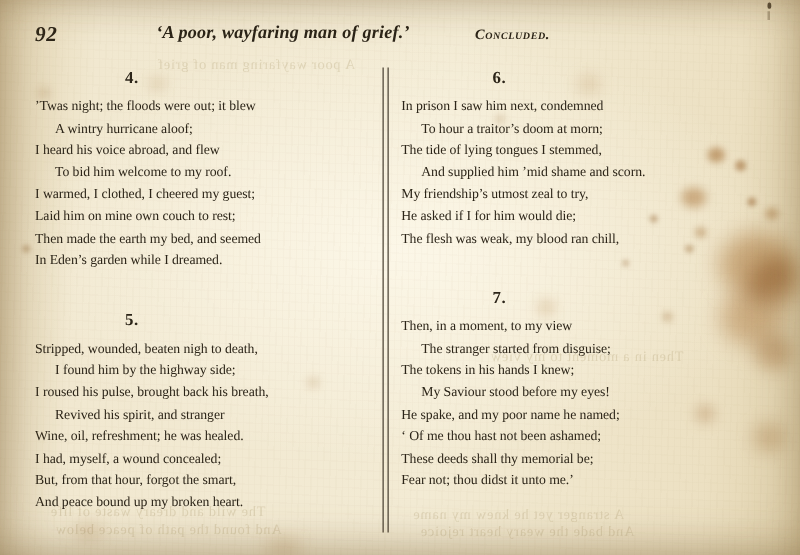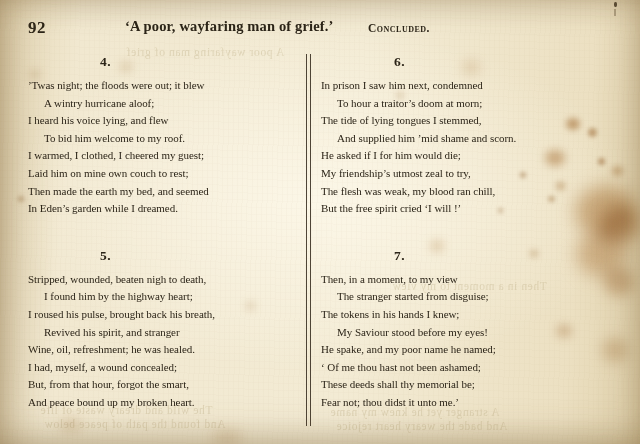"92" .header { font-style: none -> italic }
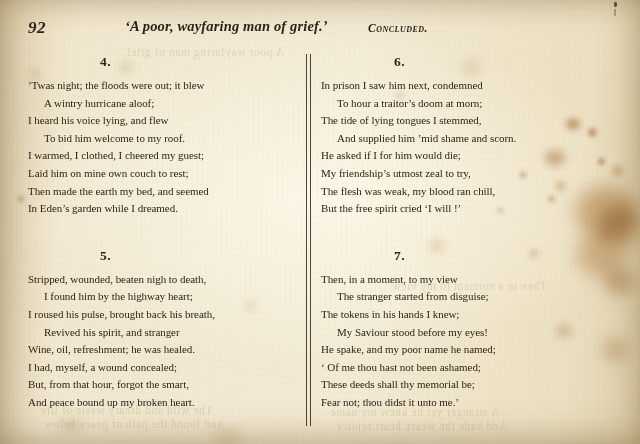"Concluded." .concluded { left: 368px -> 380px }
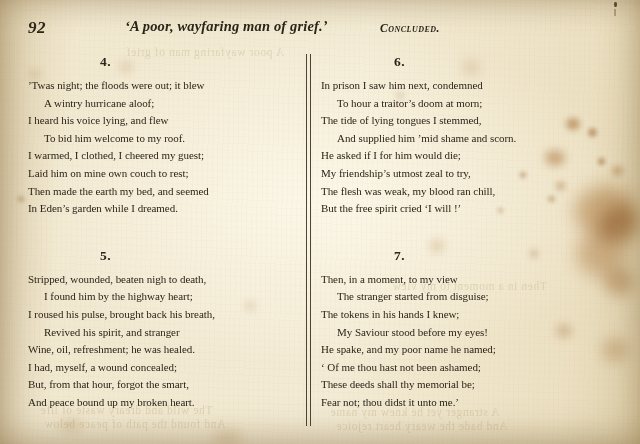"I heard his voice lying," div.line { text: lying -> abroad }
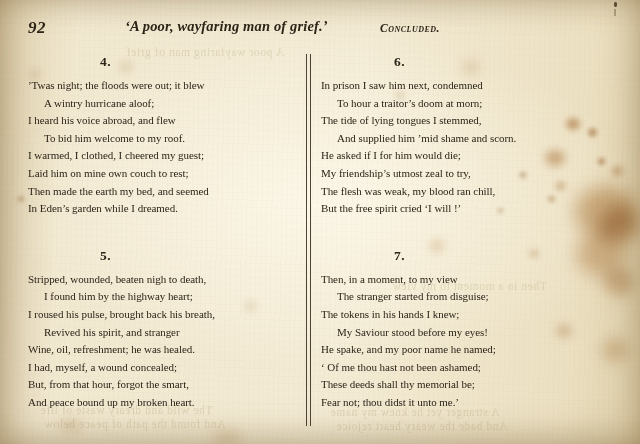"He asked if I for" div.line { order: before "My friendship’s utmost zeal to" -> after "My friendship’s utmost zeal to" }
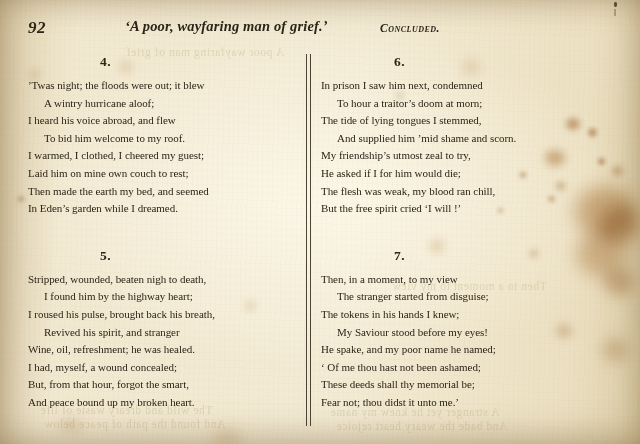"But the free spirit cried" div.line { html: <div>But the free spirit cried ‘I will !’</div> -> none }
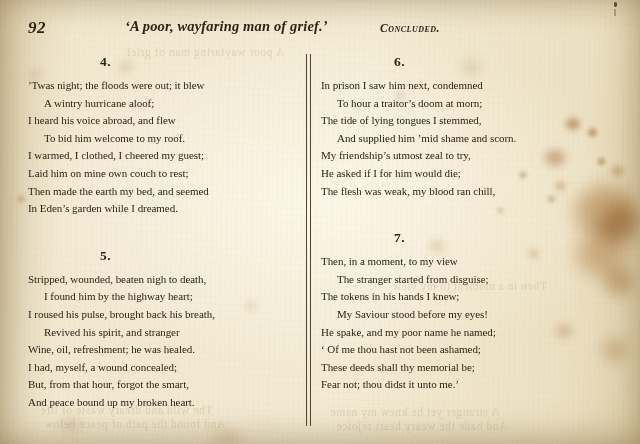"I found him by the" div.line { text: heart -> side }
